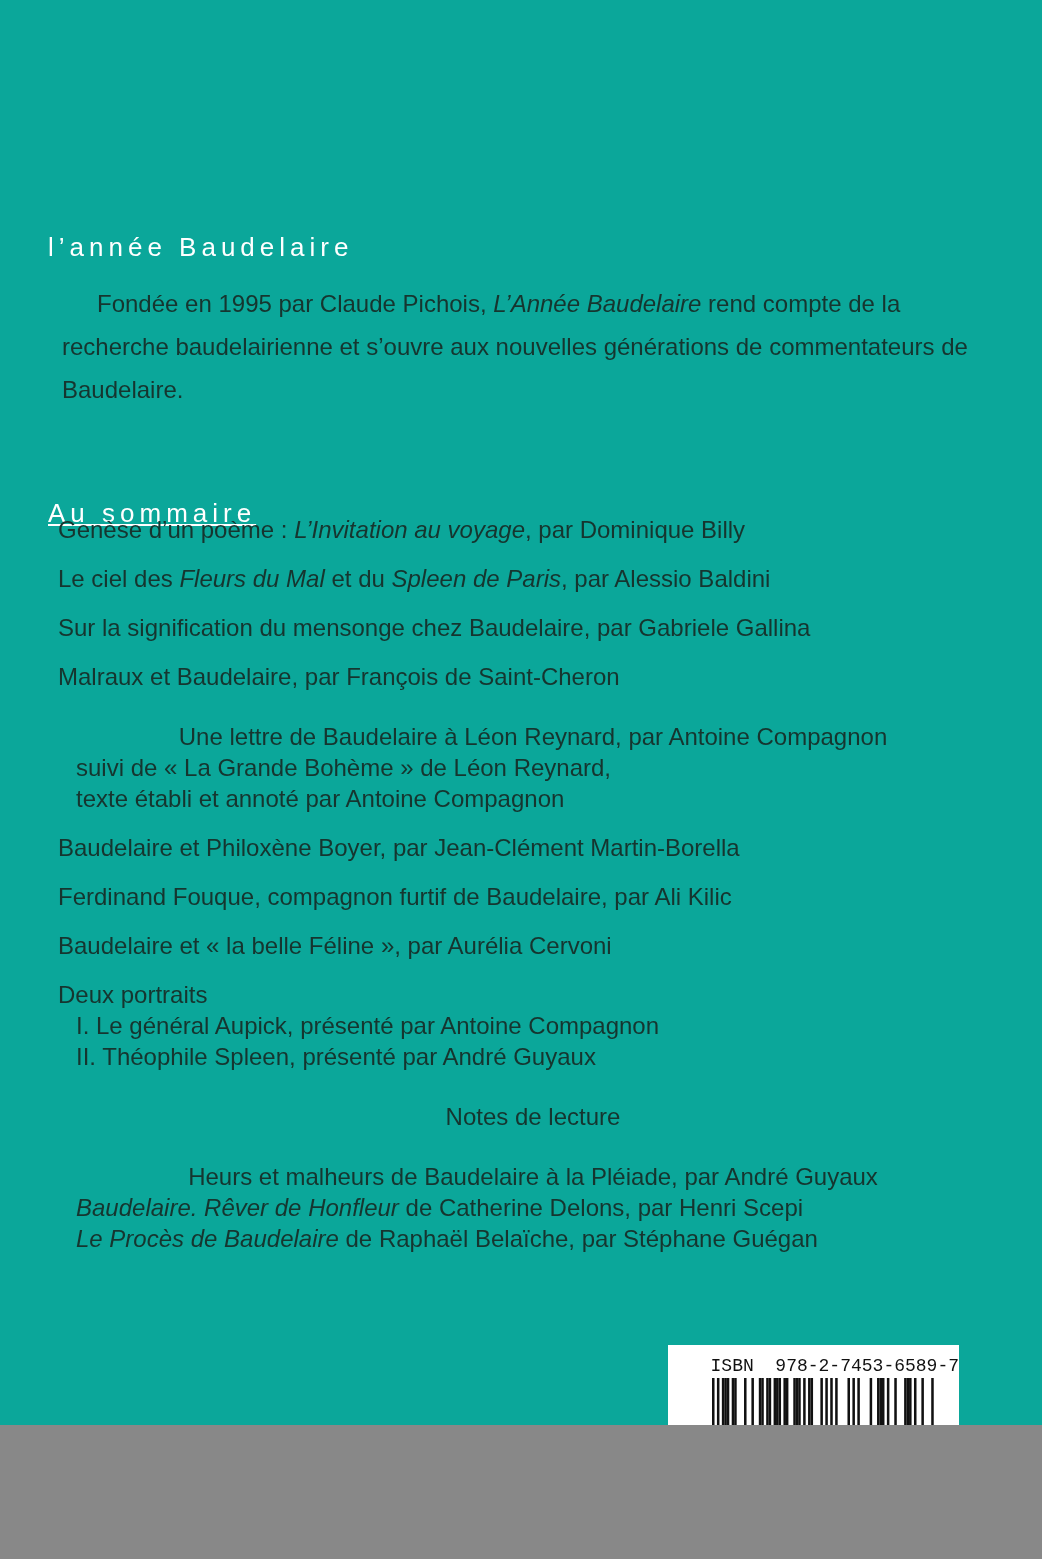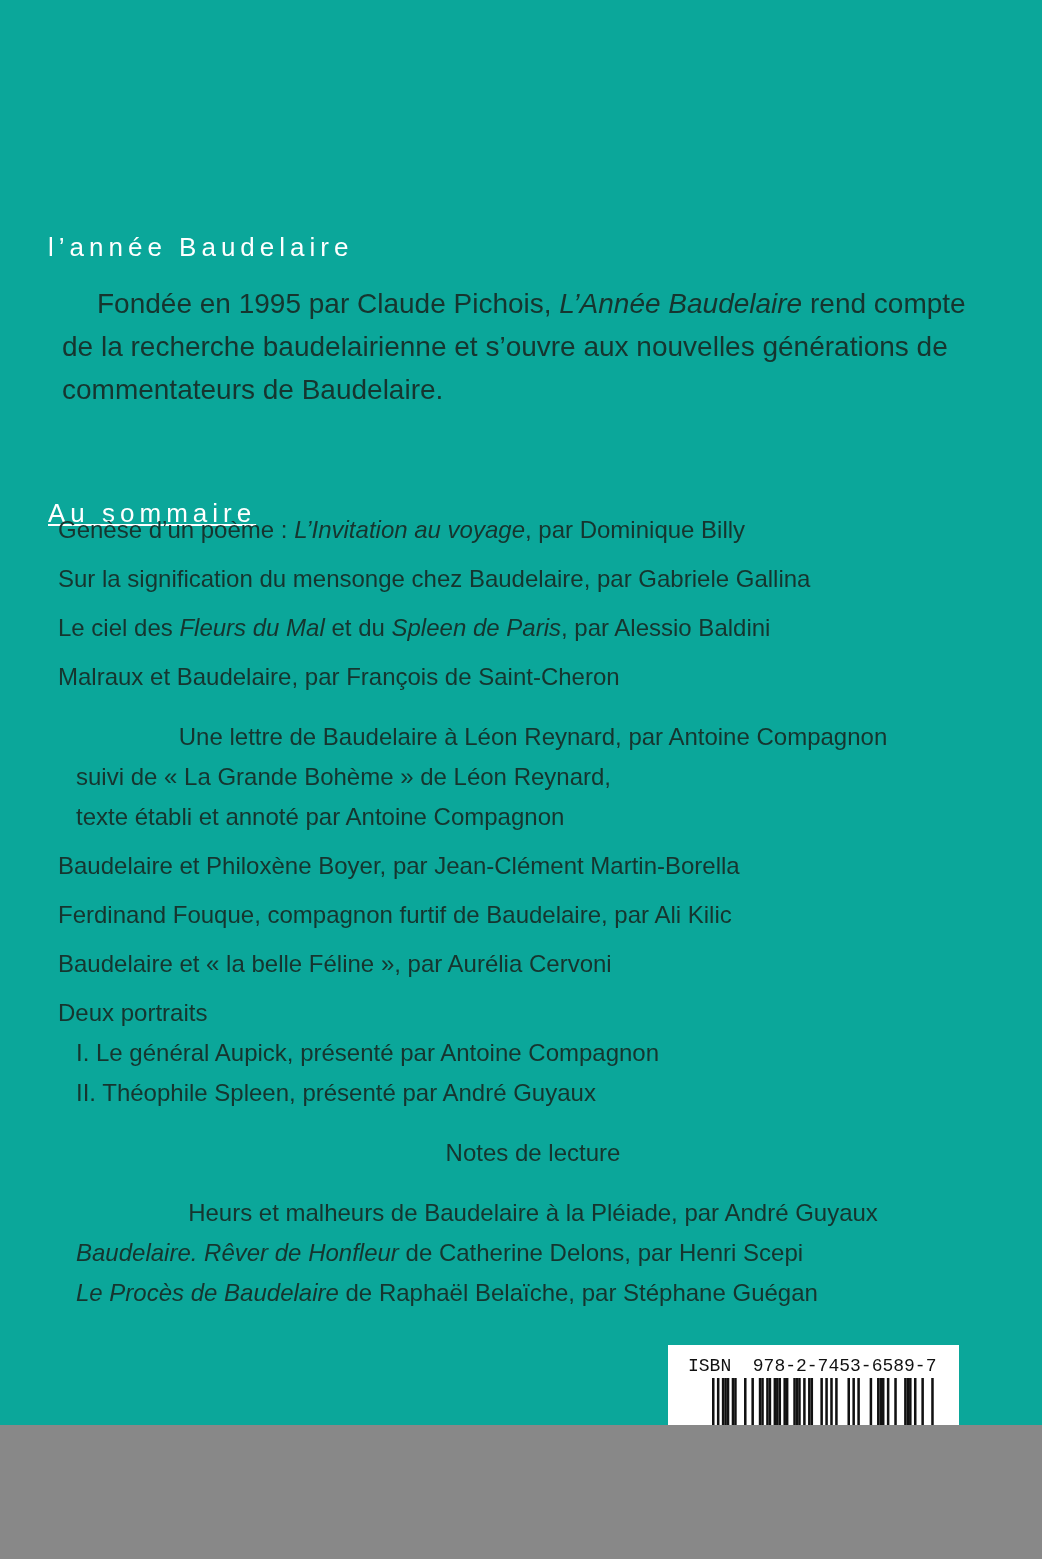"Fondée en 1995 par Claude" .intro { font-size: 28px -> 24px }
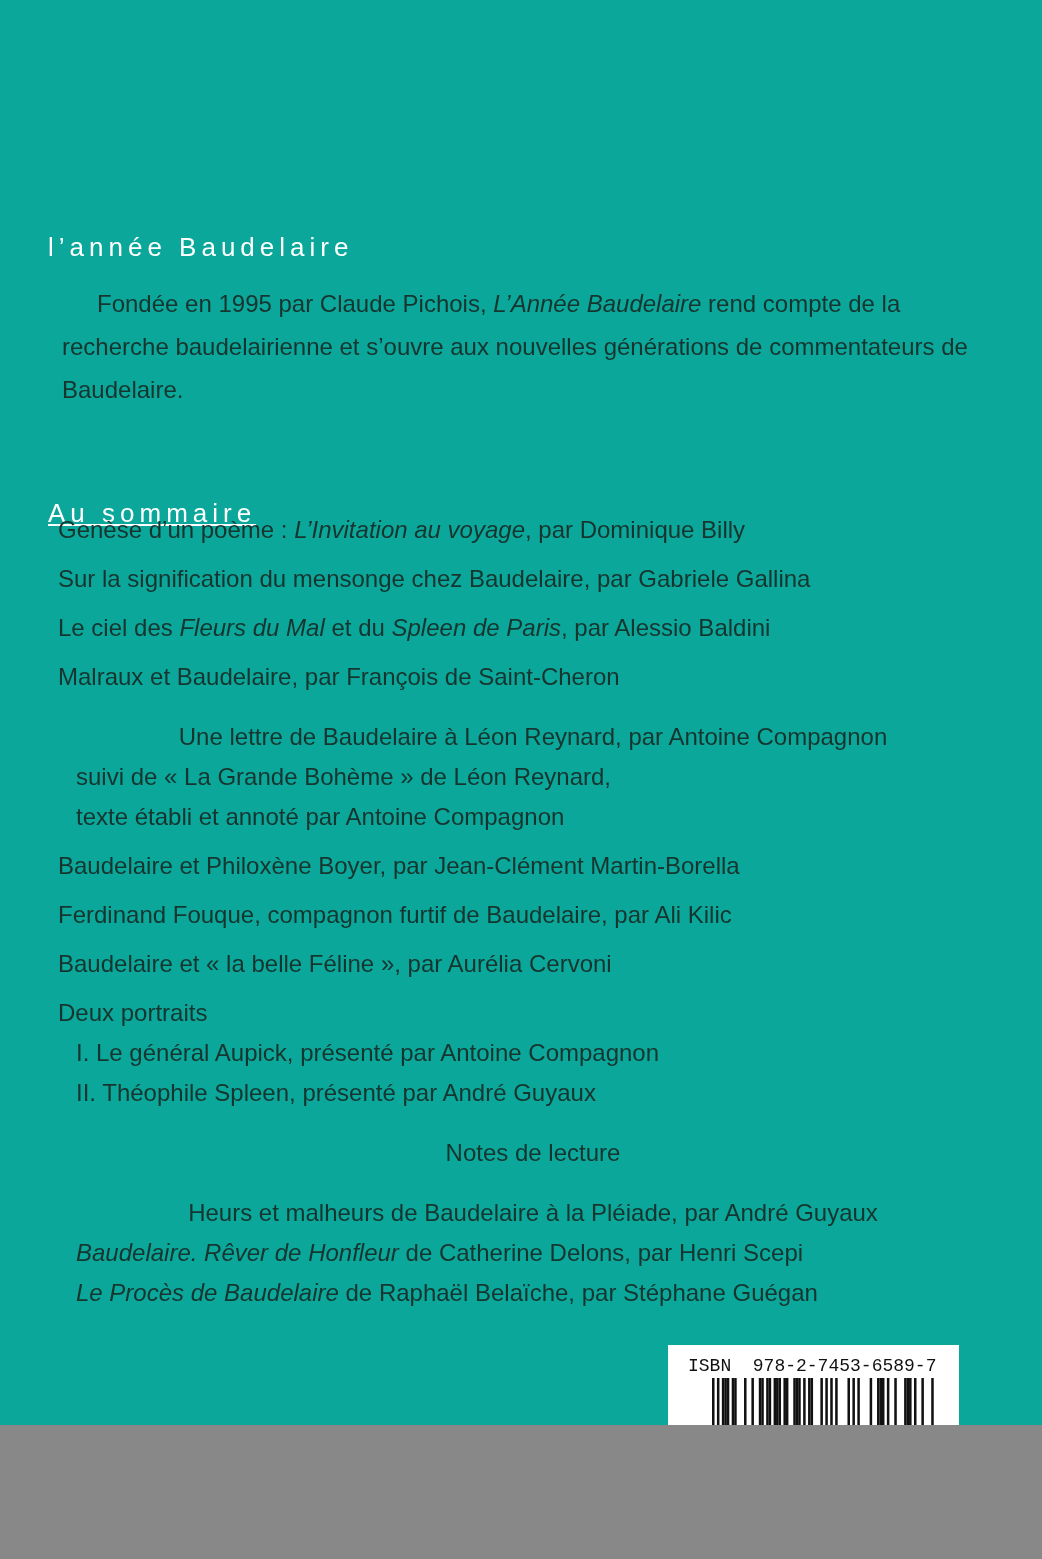"Sur la signification du mensonge" div.item { order: before "Le ciel des Fleurs du" -> after "Le ciel des Fleurs du" }
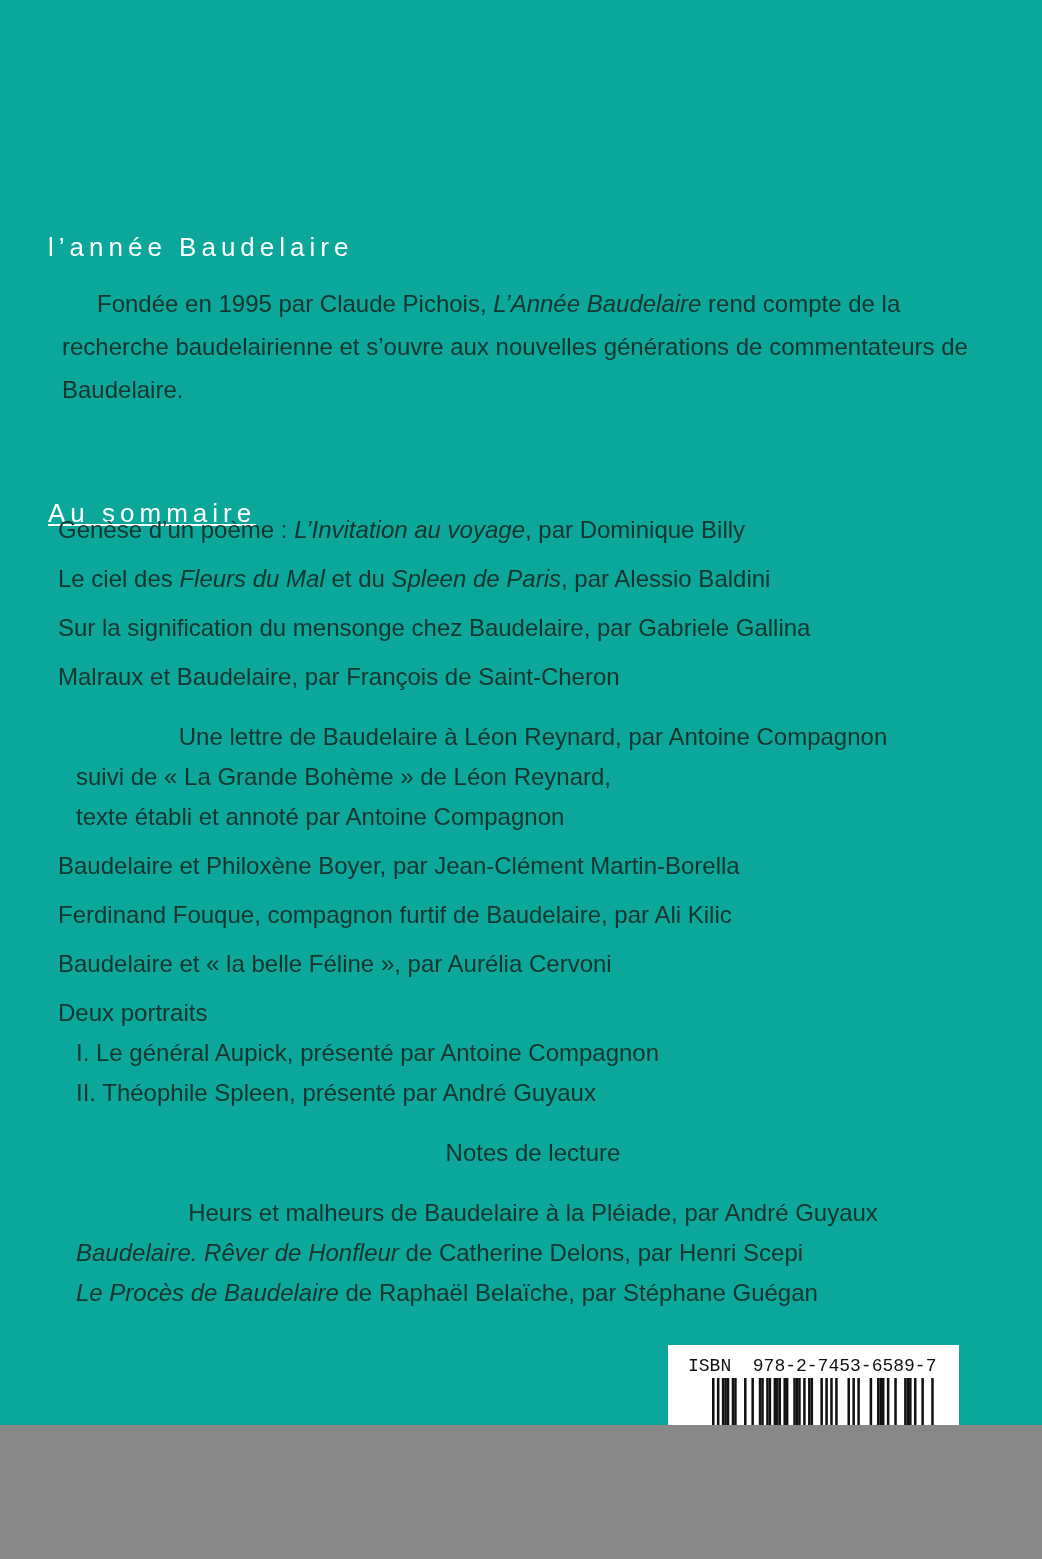"suivi de « La Grande" .summary .item.sub { margin-top: 13px -> 4px }
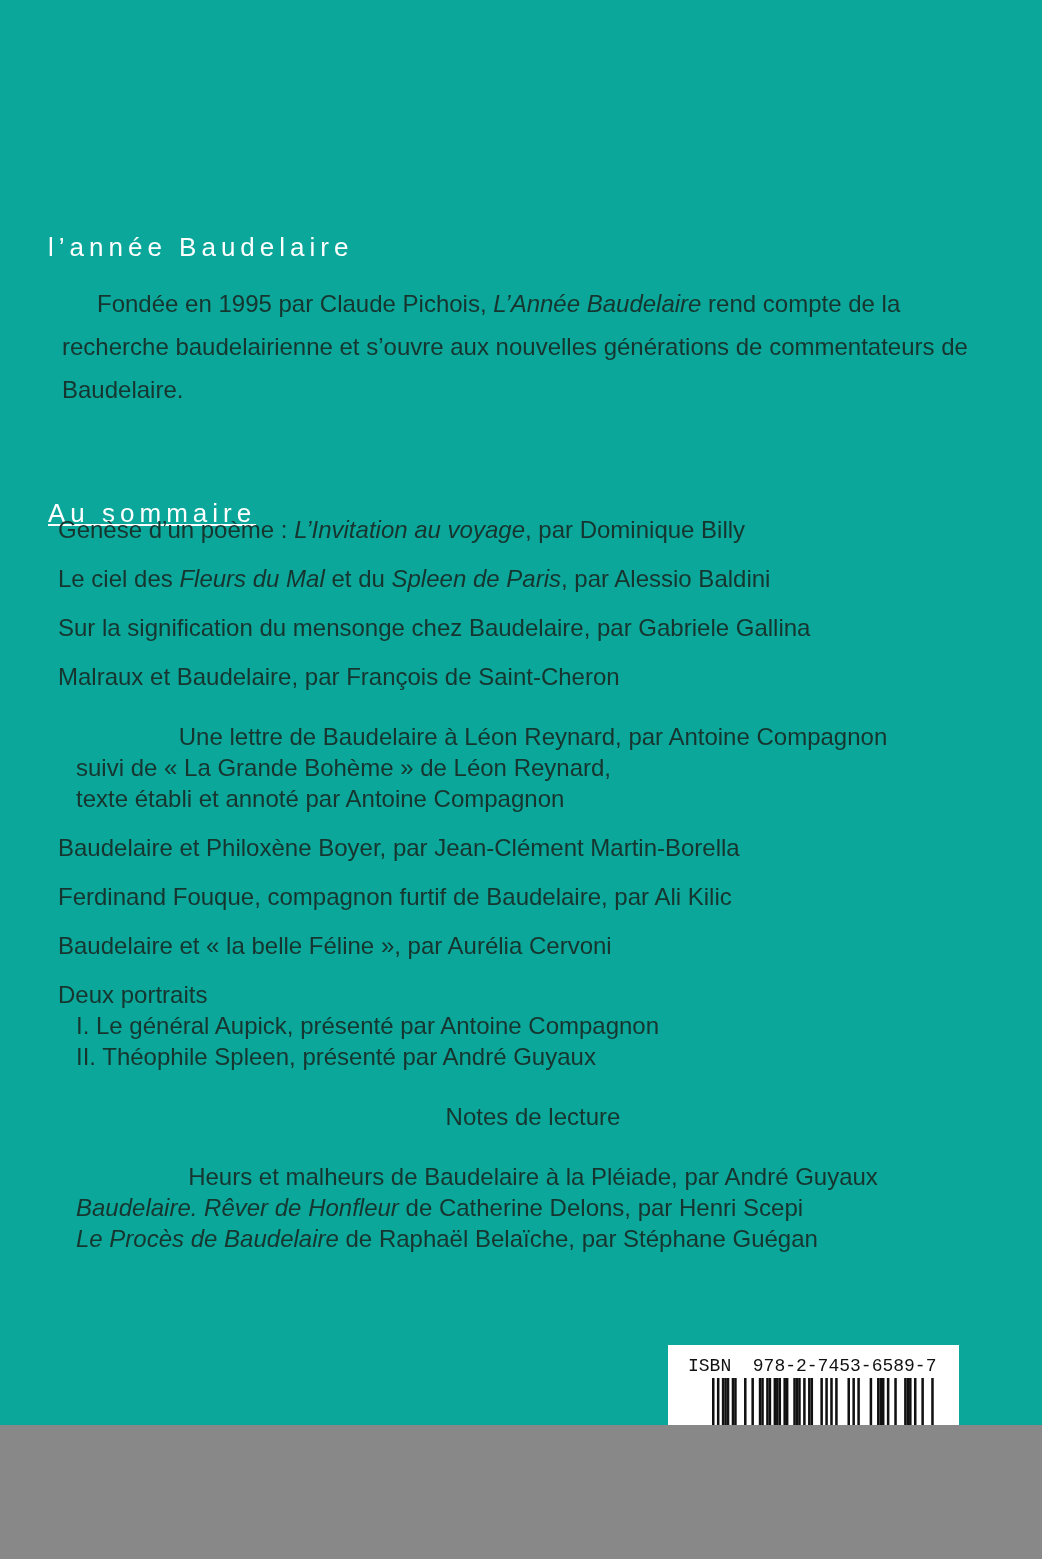"ISBN 978-2-7453-6589-7" .isbn-label { text-align: left -> right }
